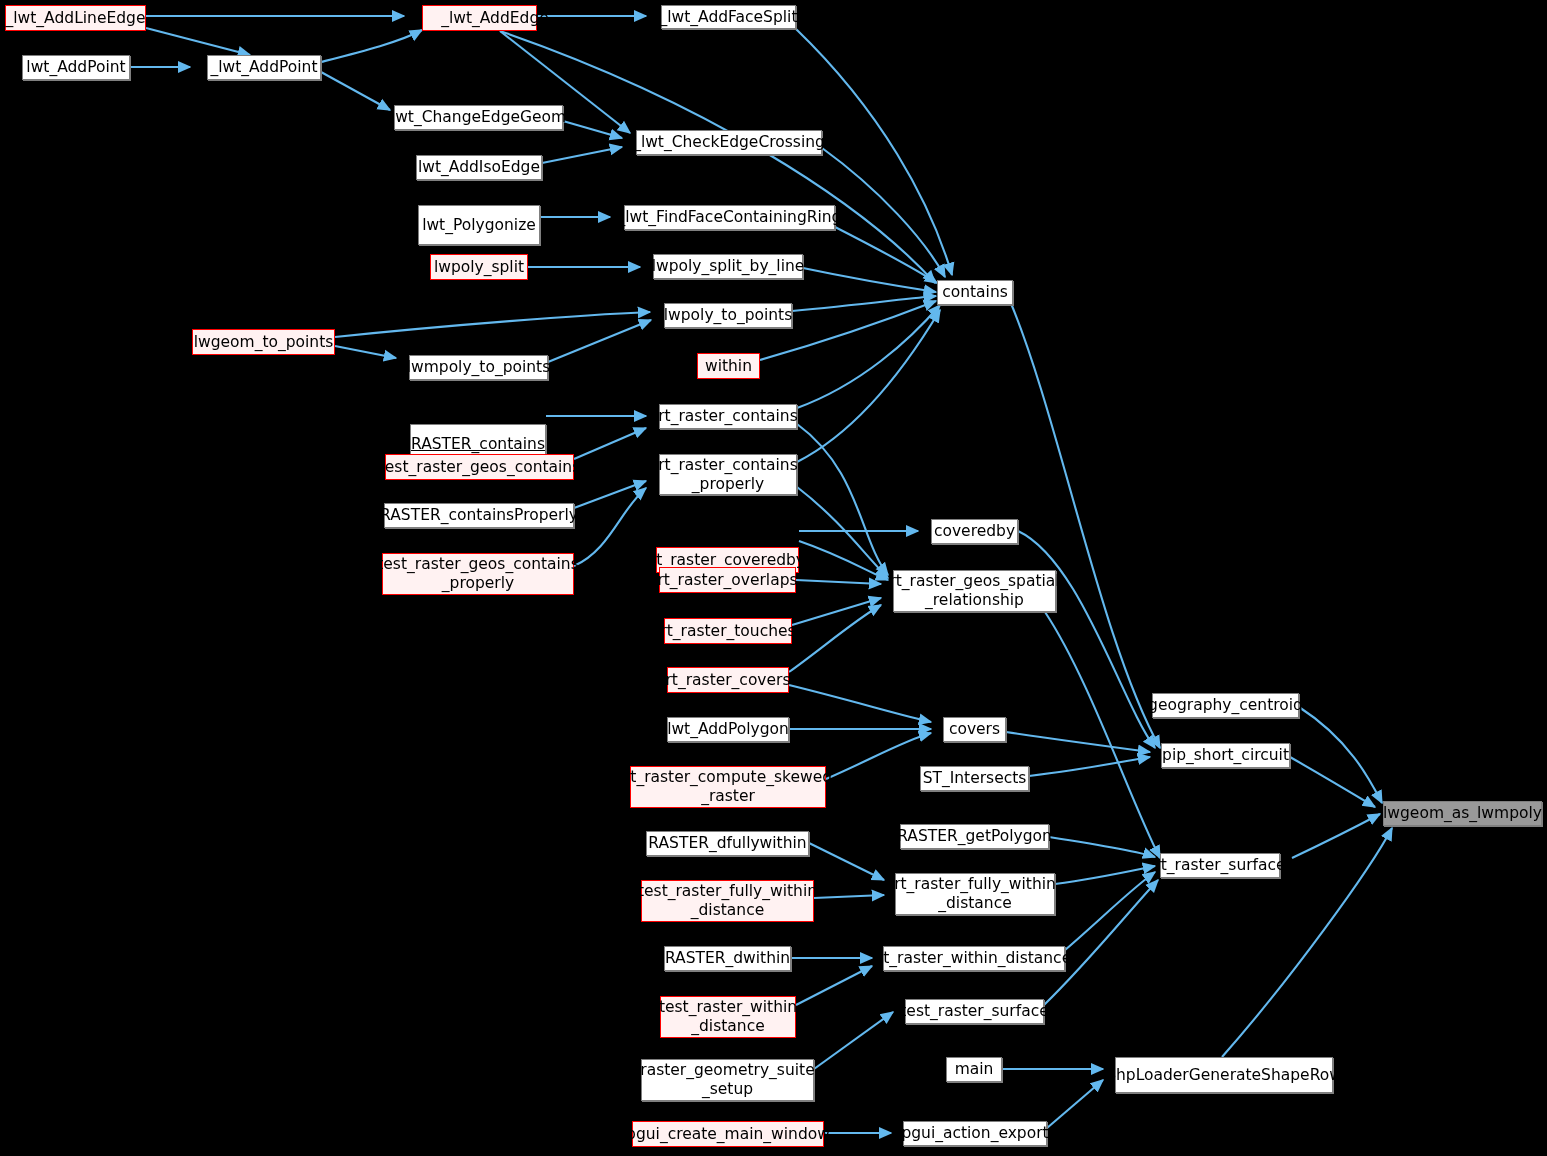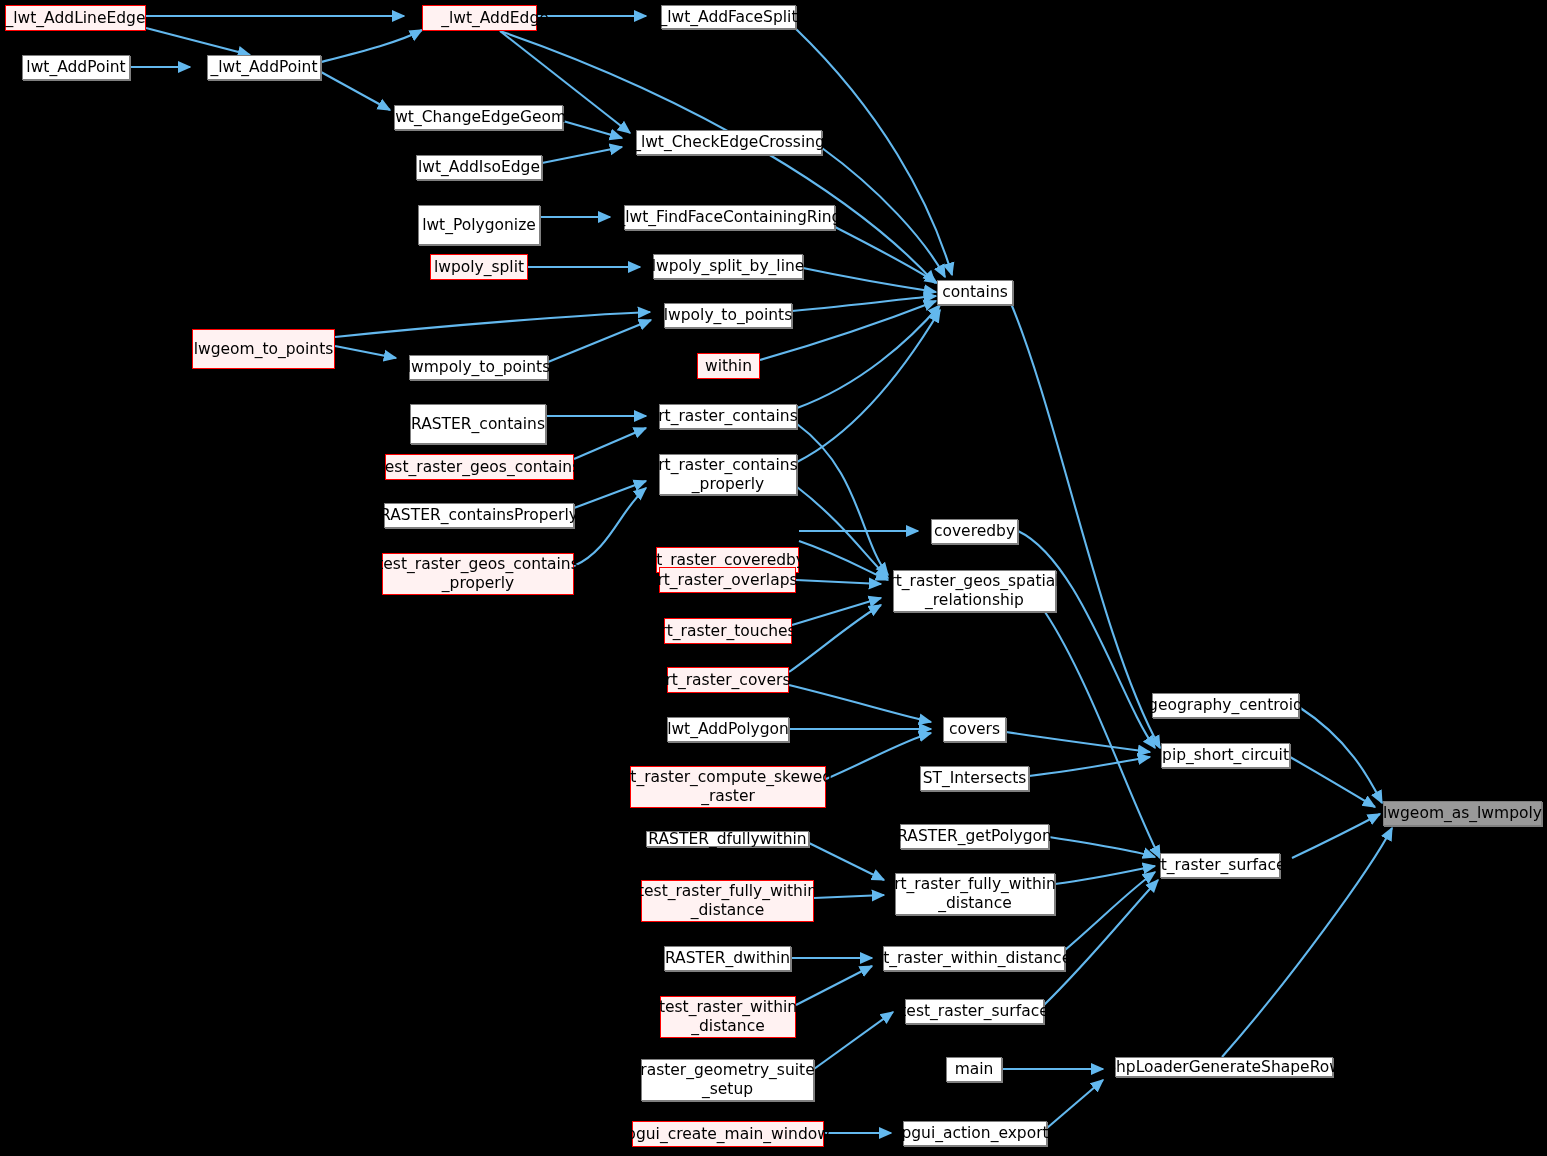"lwgeom_to_points" div.node { height: 40px -> 26px }
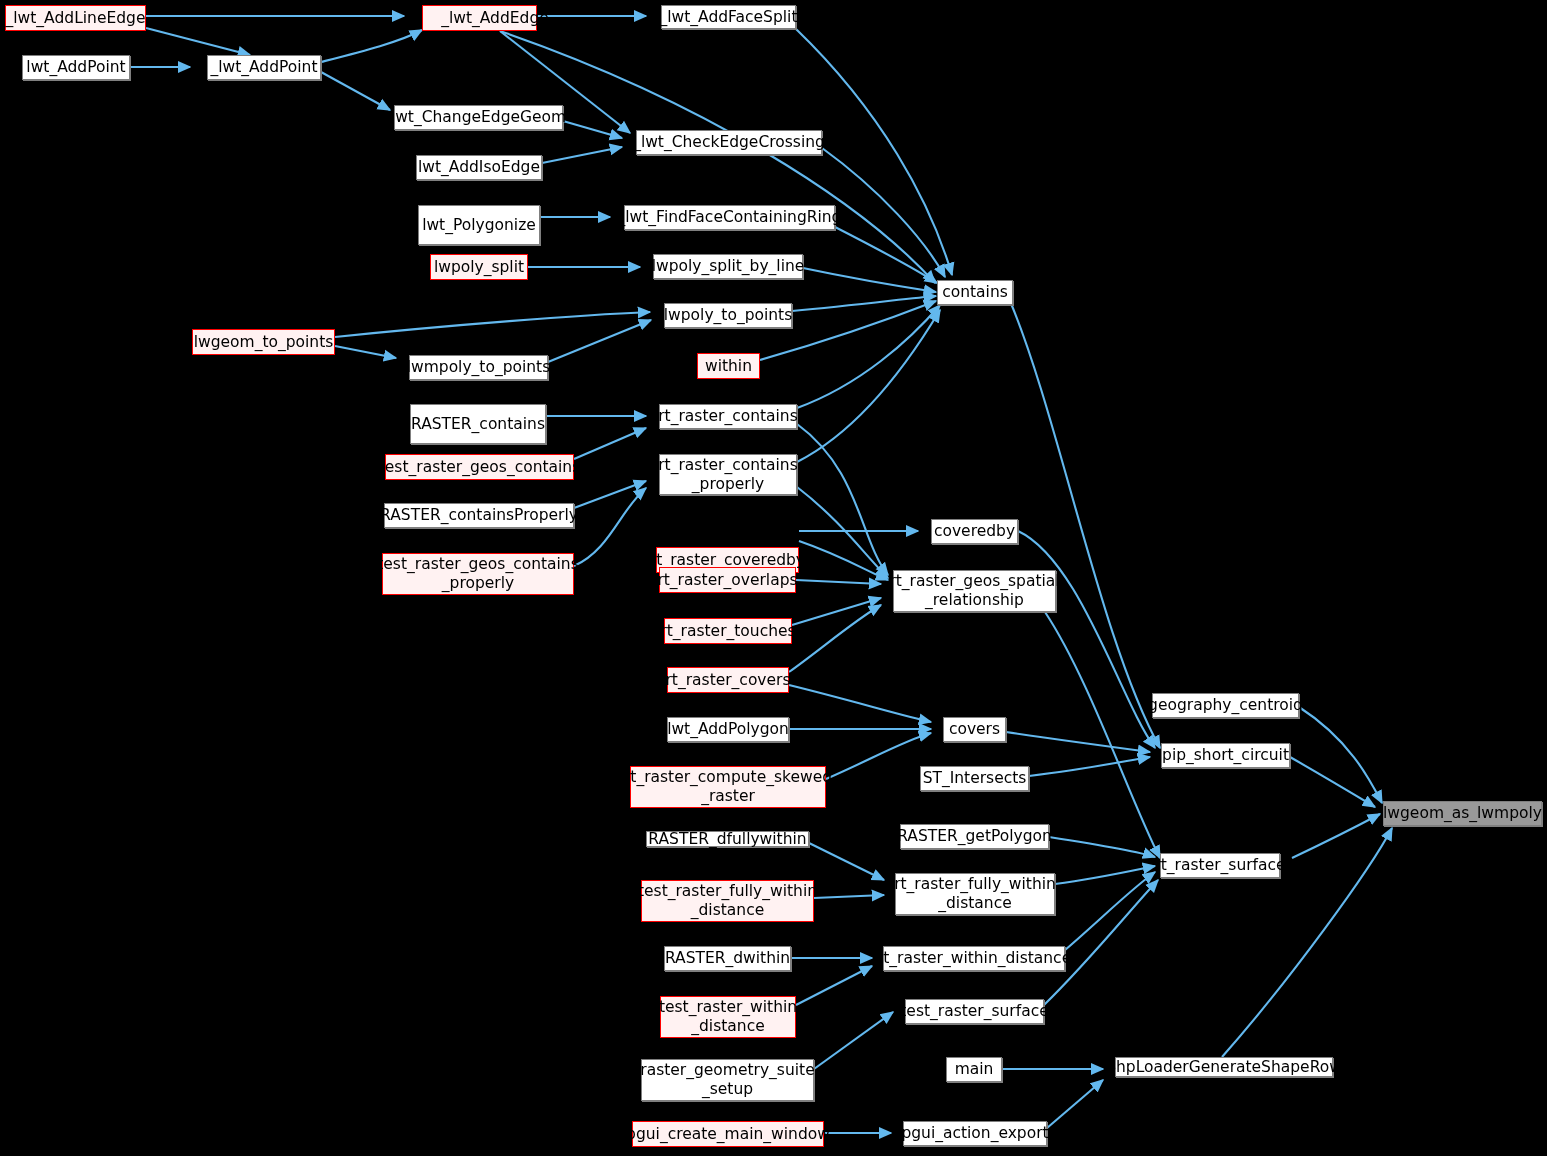"RASTER_contains" div.node { text-decoration: none -> underline; top: 404px -> 424px }
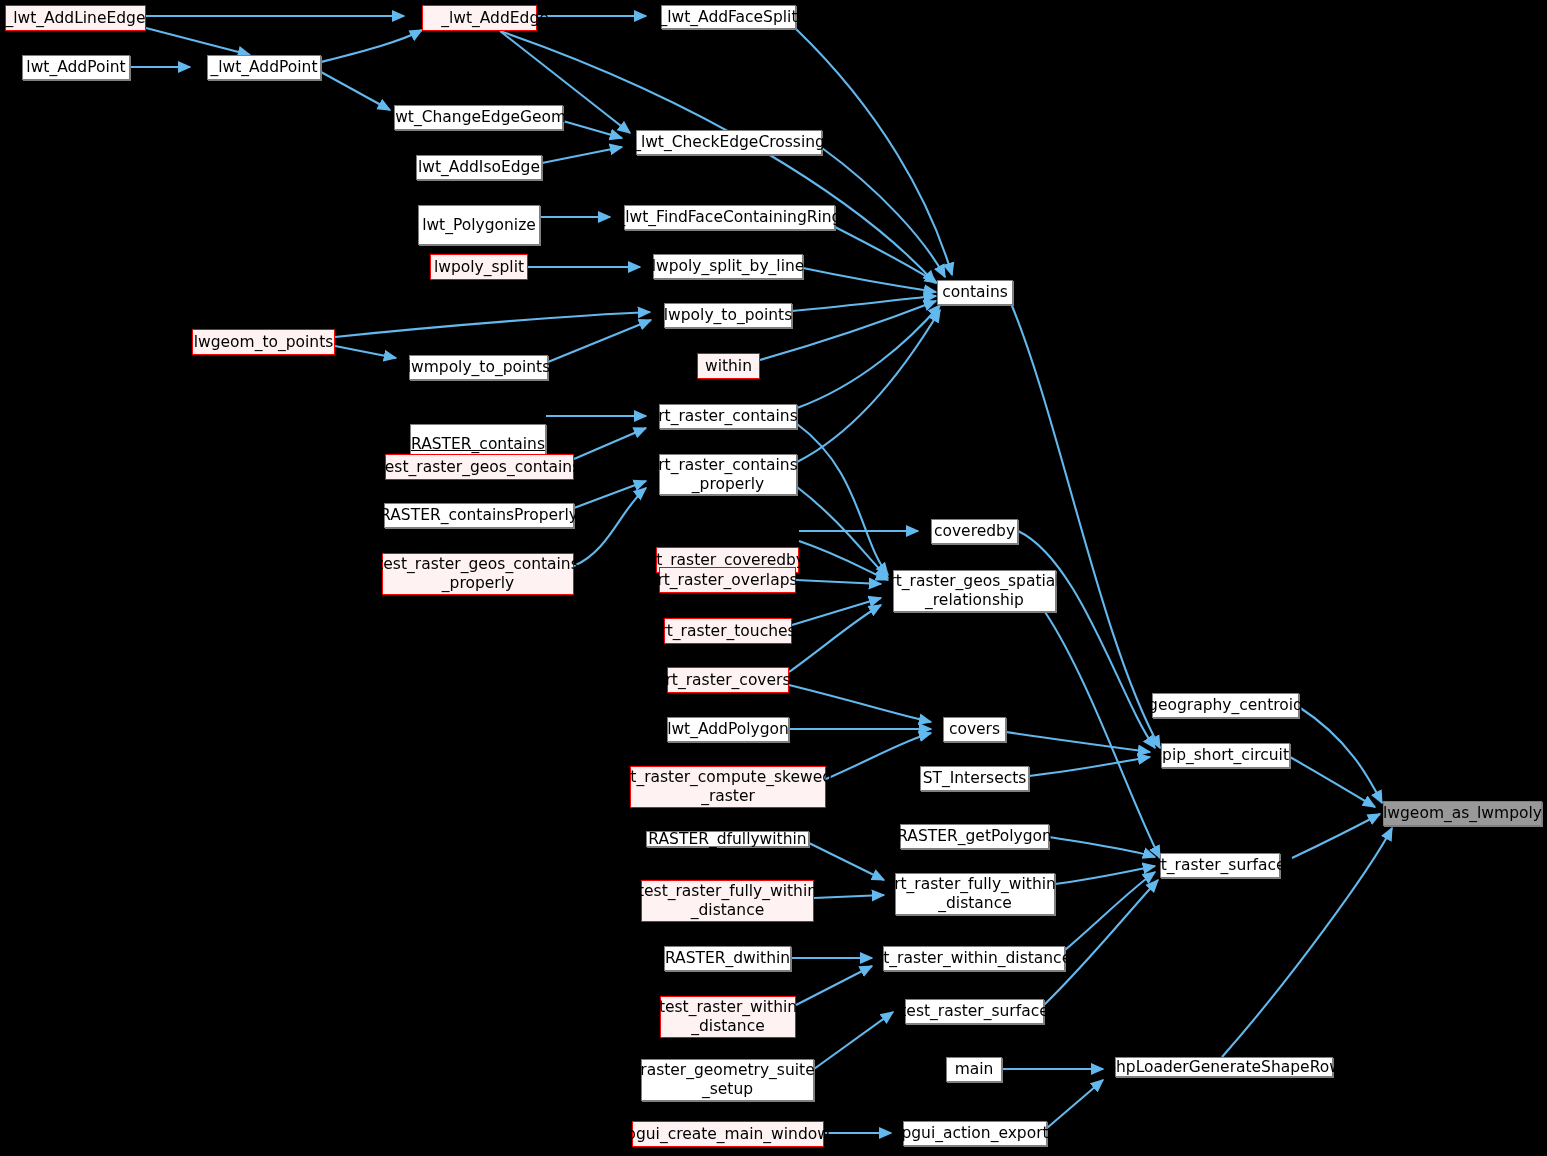"RASTER_dfullywithin" div.node { height: 16px -> 25px }
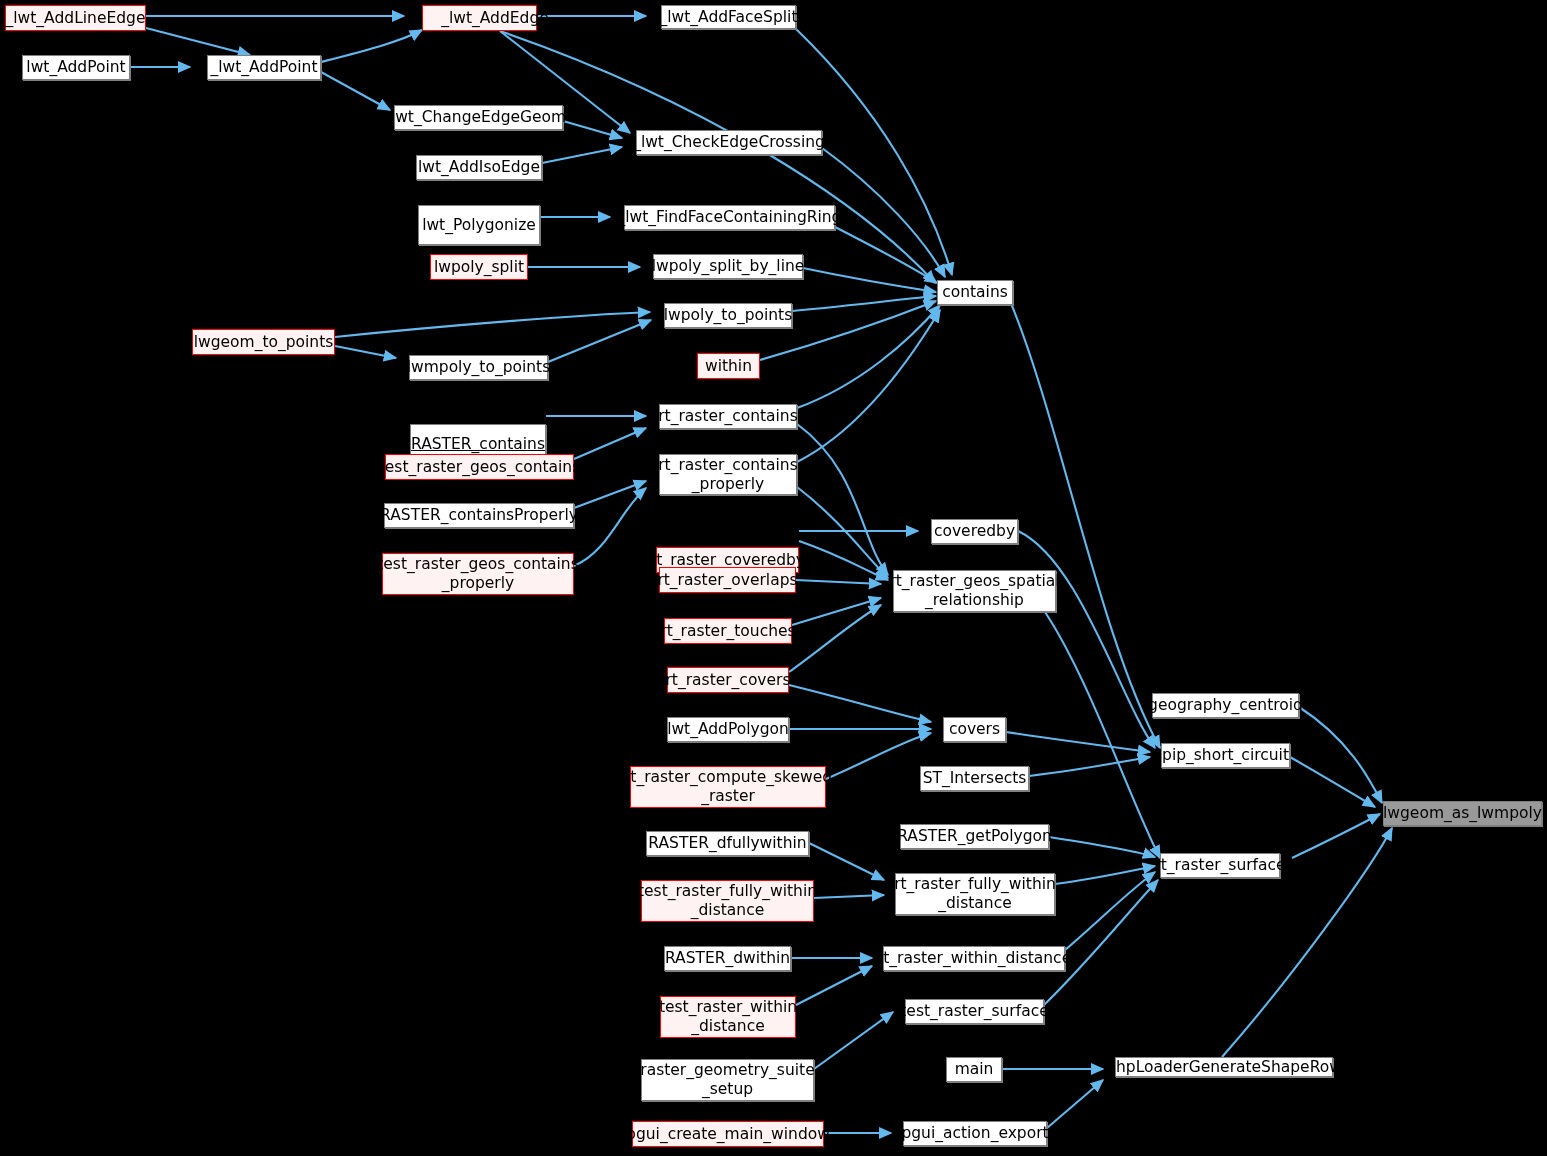"ShpLoaderGenerateShapeRow" div.node { height: 20px -> 36px }
